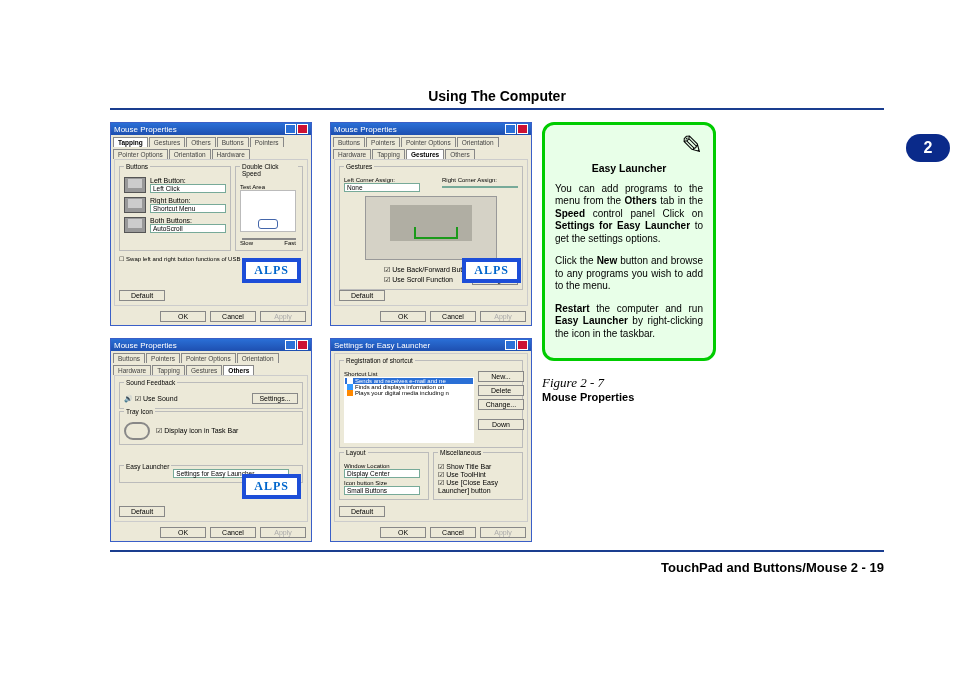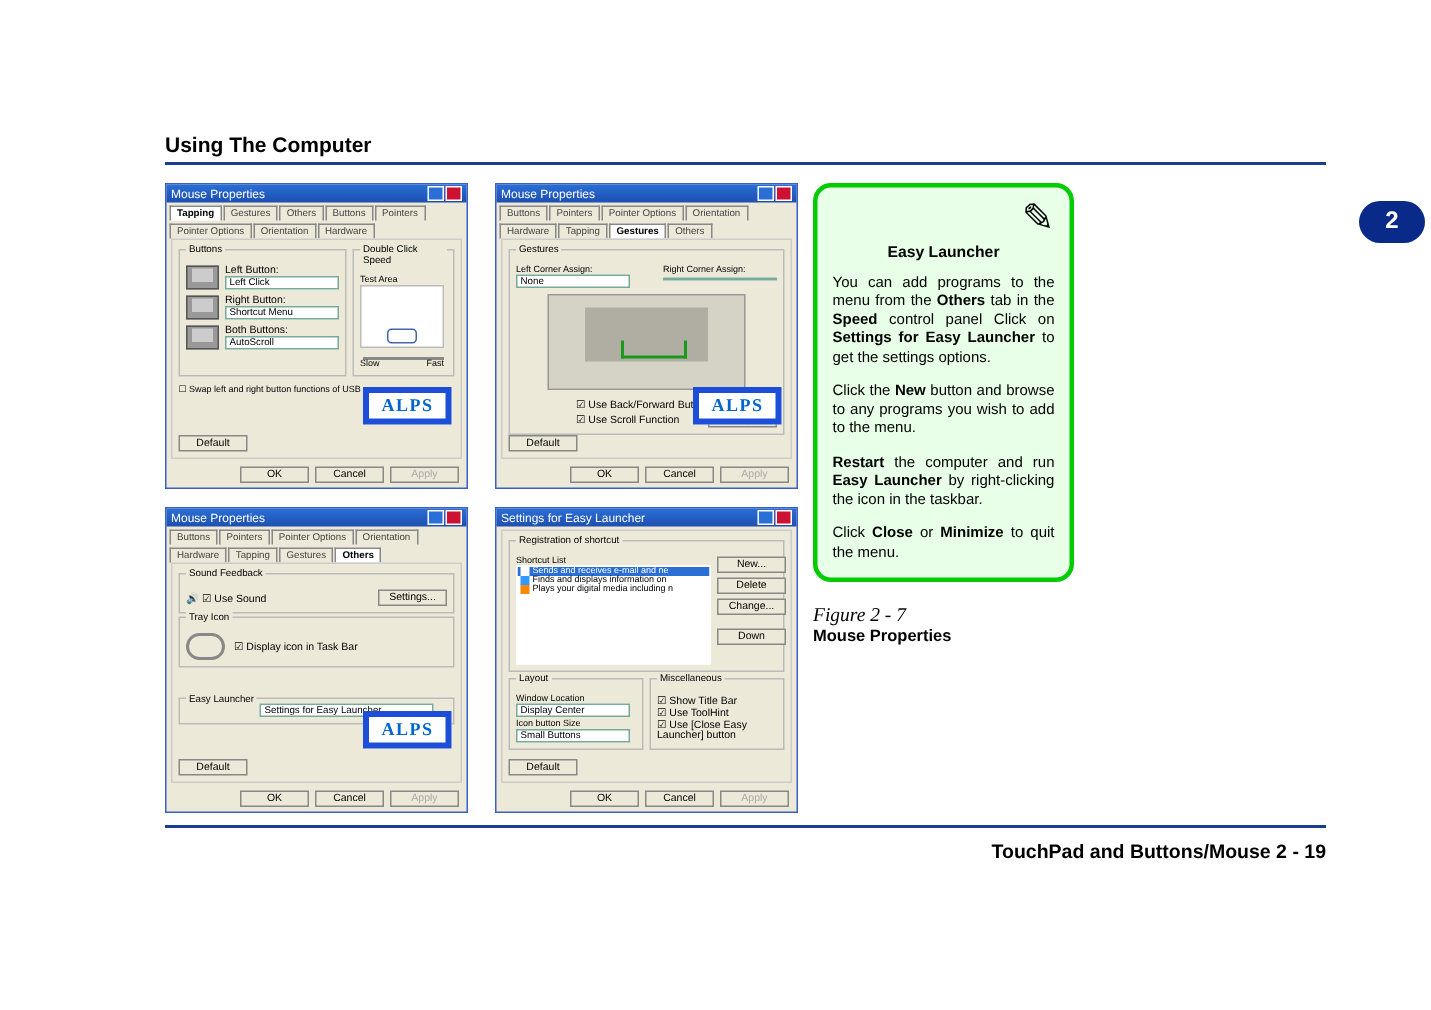"Using The Computer" .header-title { text-align: left -> center }
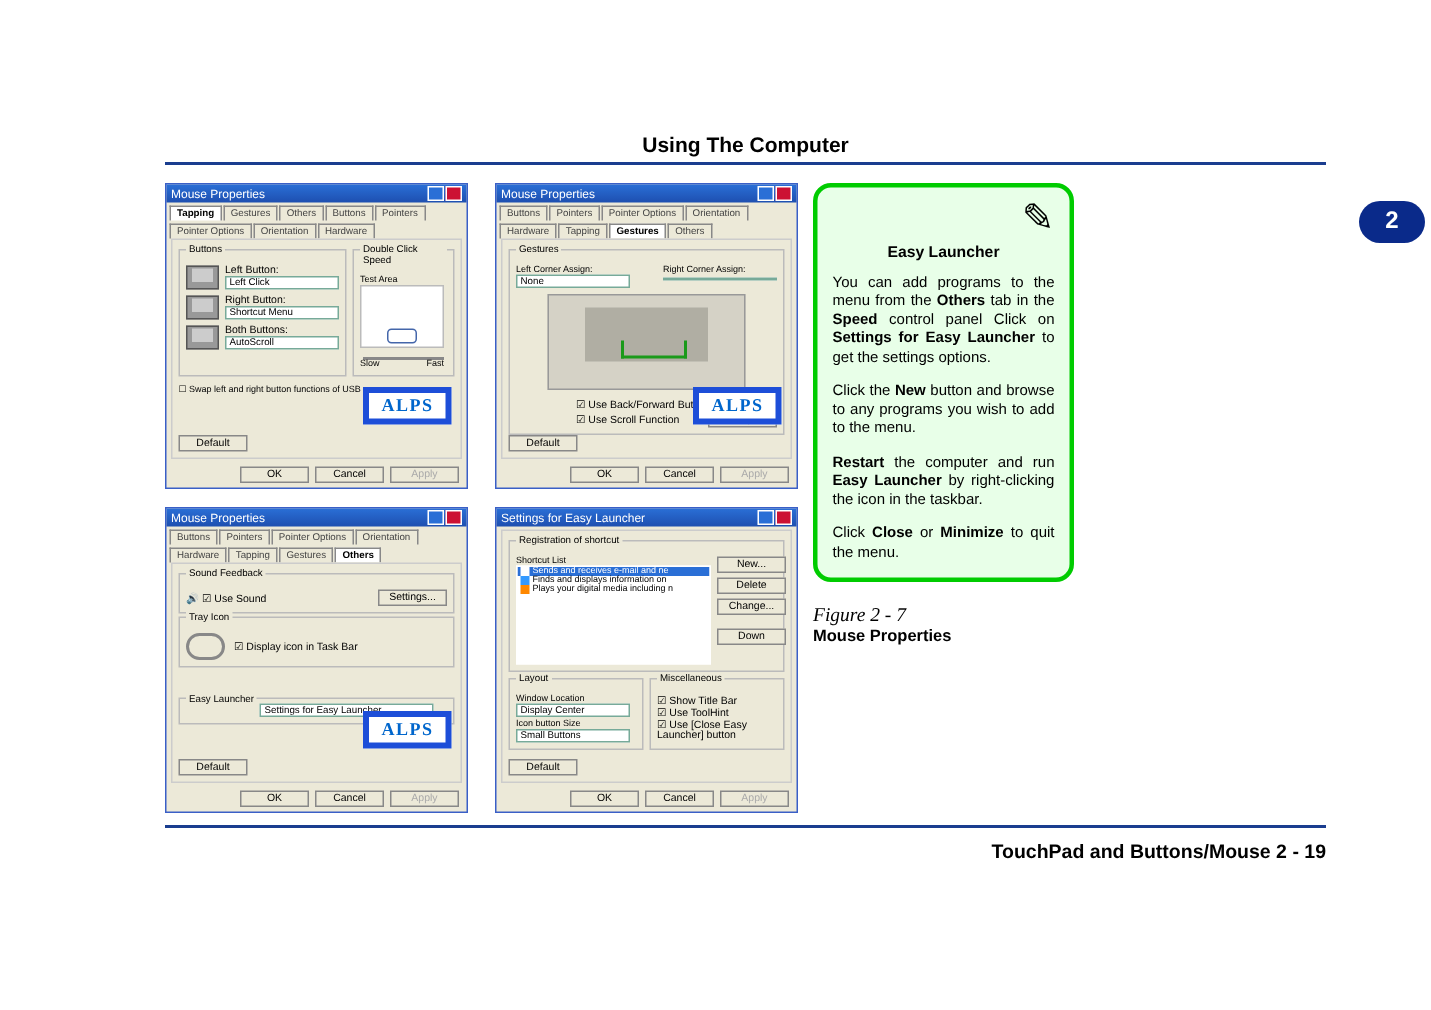"Click Close or Minimize to" p { html: <p><span>Click </span><b>Close</b><span> or </span><b>Minimize</b><span> to quit the menu.</span></p> -> none }
